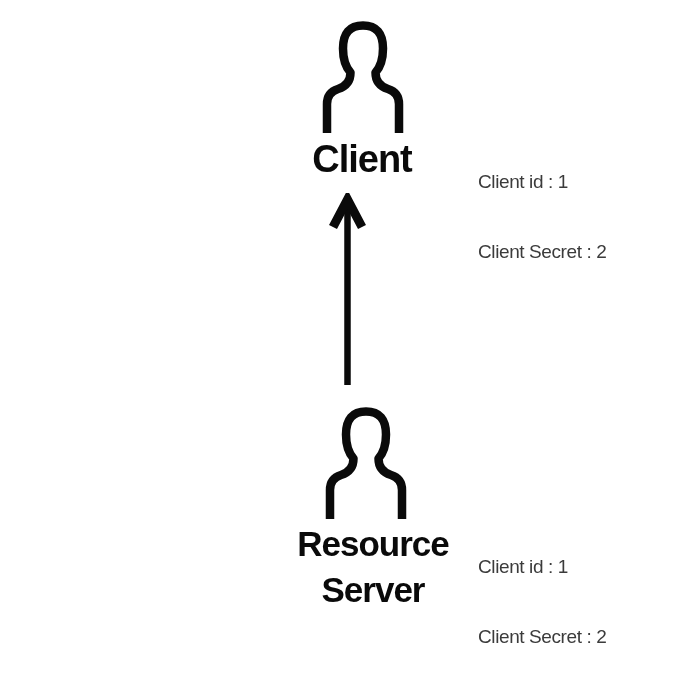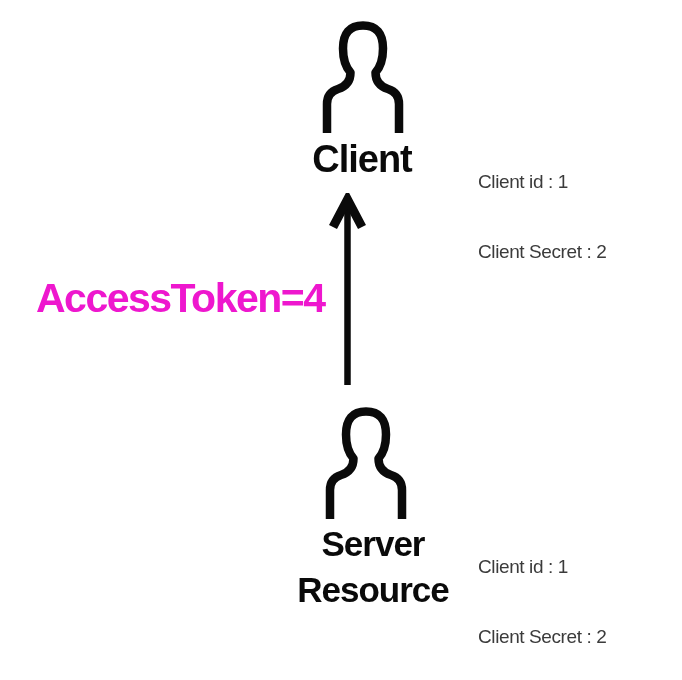"AccessToken=4" div.transfer-label { html: <div>AccessToken=4</div> -> none }
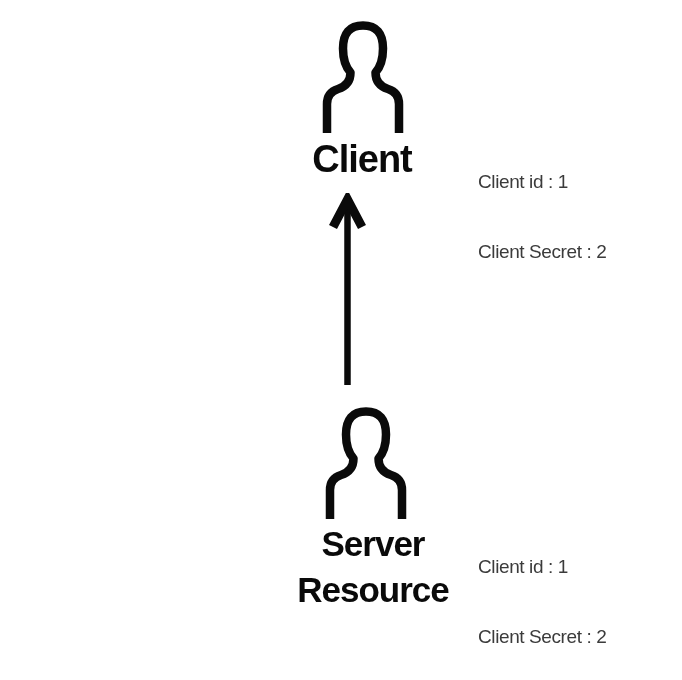"Server" div { order: before "Resource" -> after "Resource" }
